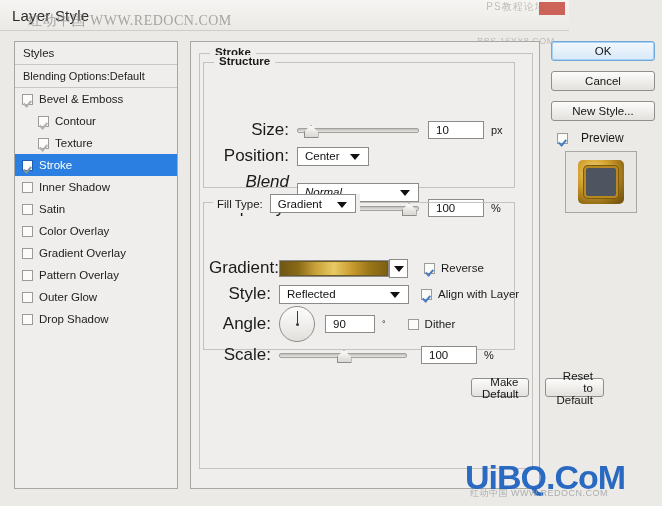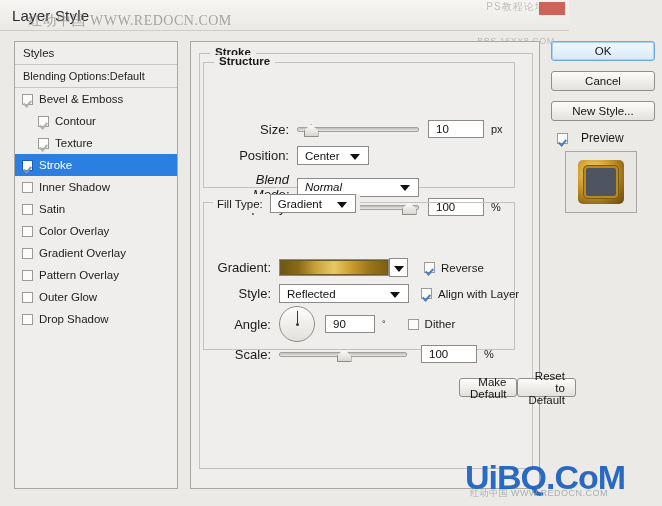"Size:" .lab { font-size: 13px -> 17px }
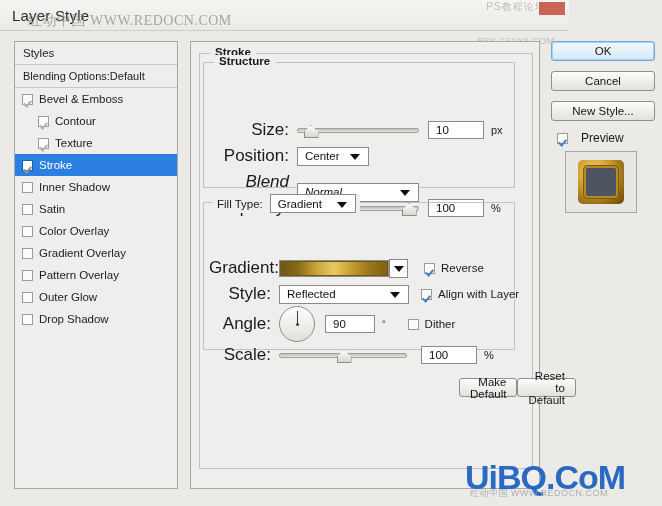"Make Default" .bottom-btns { gap: none -> 16px; left: 268px -> 280px }
